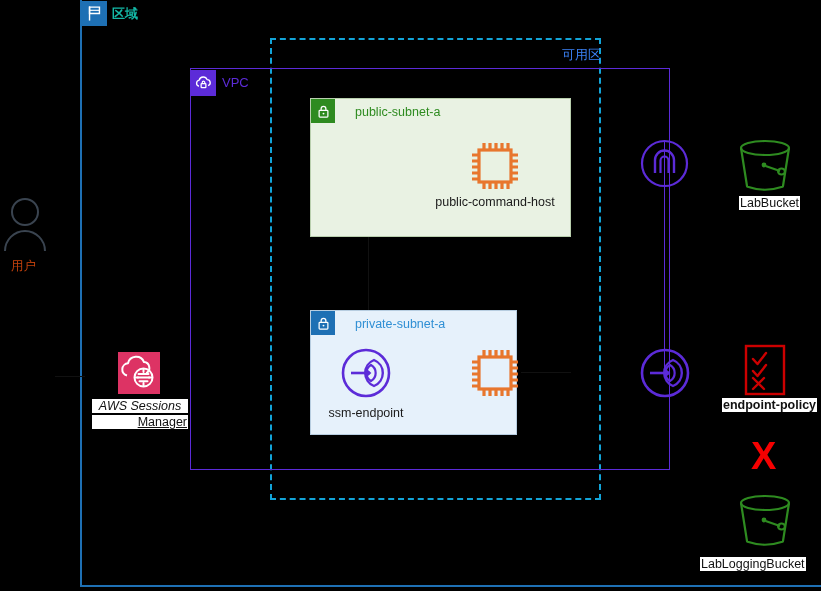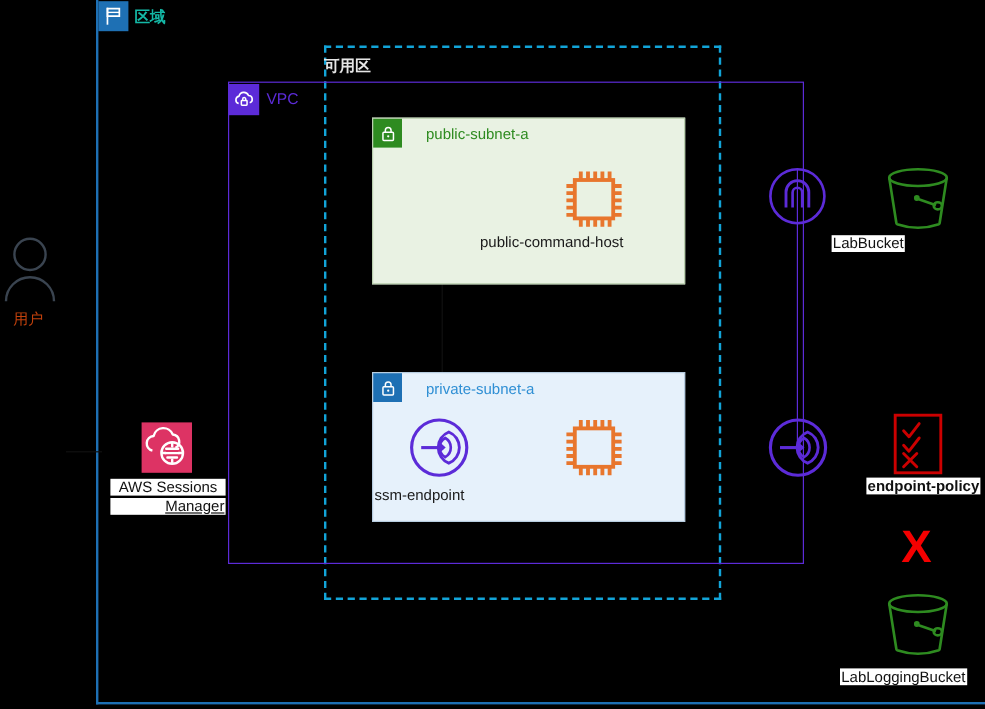"可用区" .az-label { color: #e5e5e5 -> #3b82f6; font-weight: bold -> normal; text-align: left -> right }
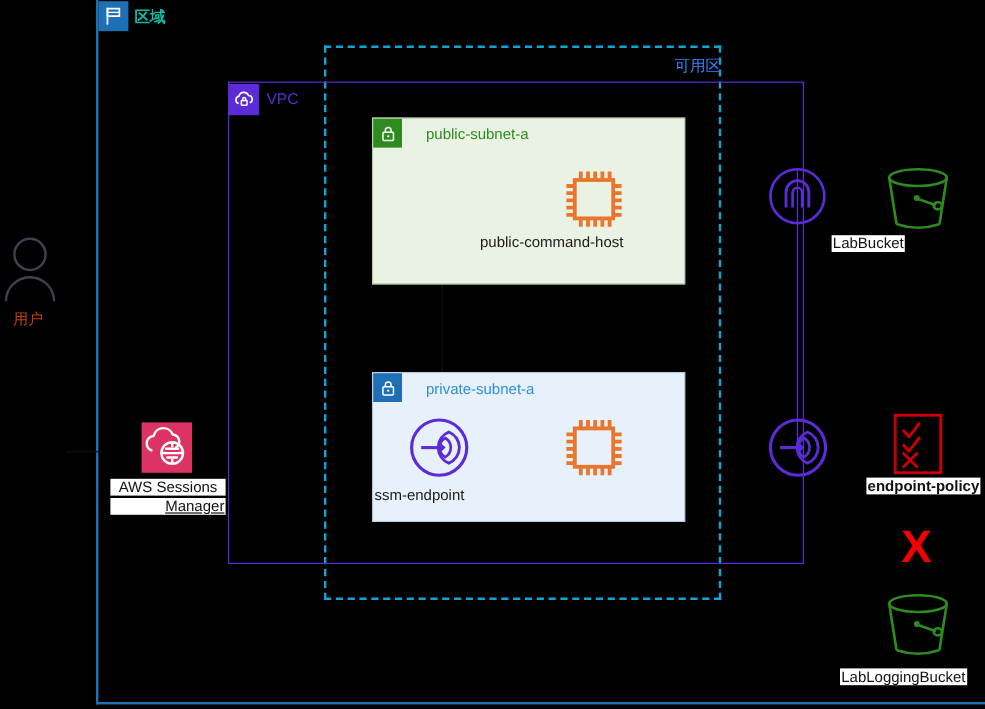"public-command-host" .node-label { text-align: left -> center }
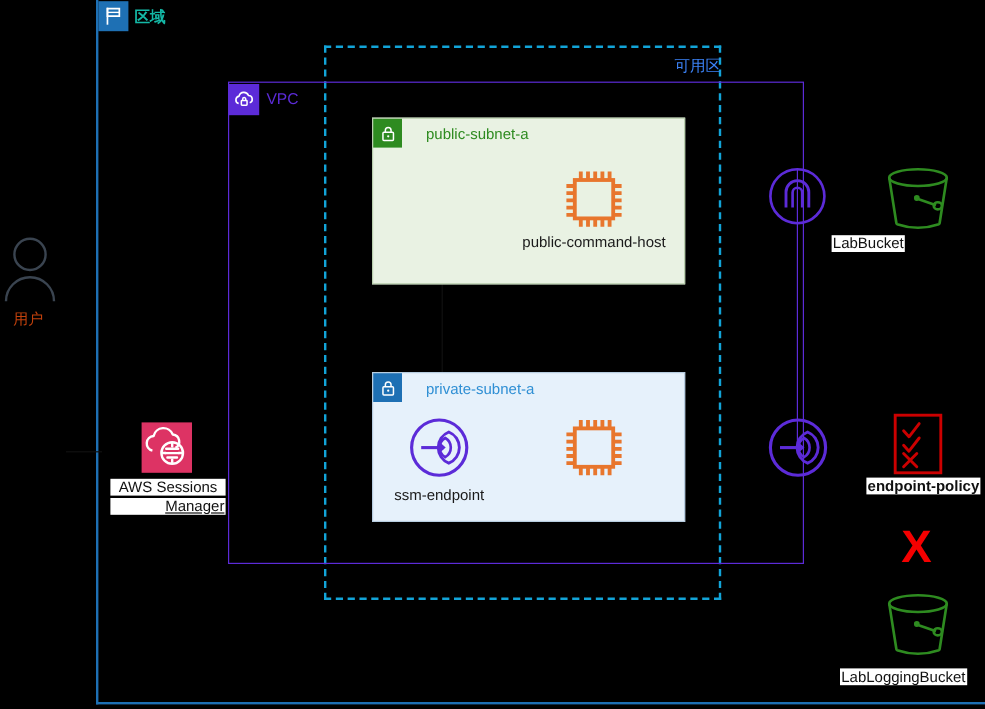"LabBucket" div.lbl-chip { left: 693px -> 739px }
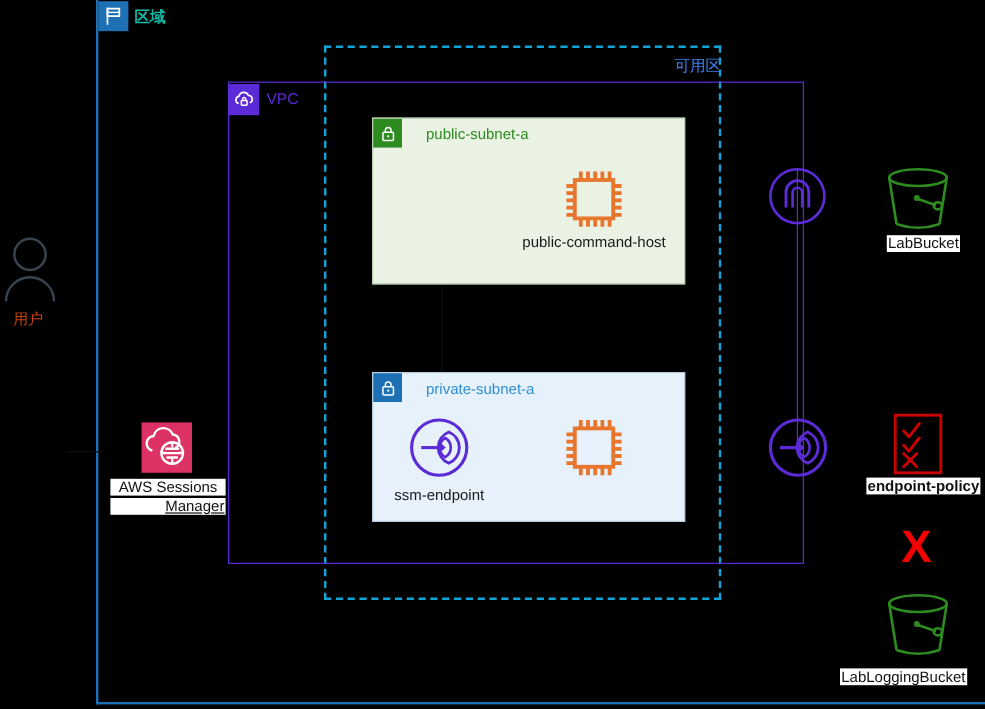"private-subnet-a" .subnet-prv { width: 261px -> 207px }
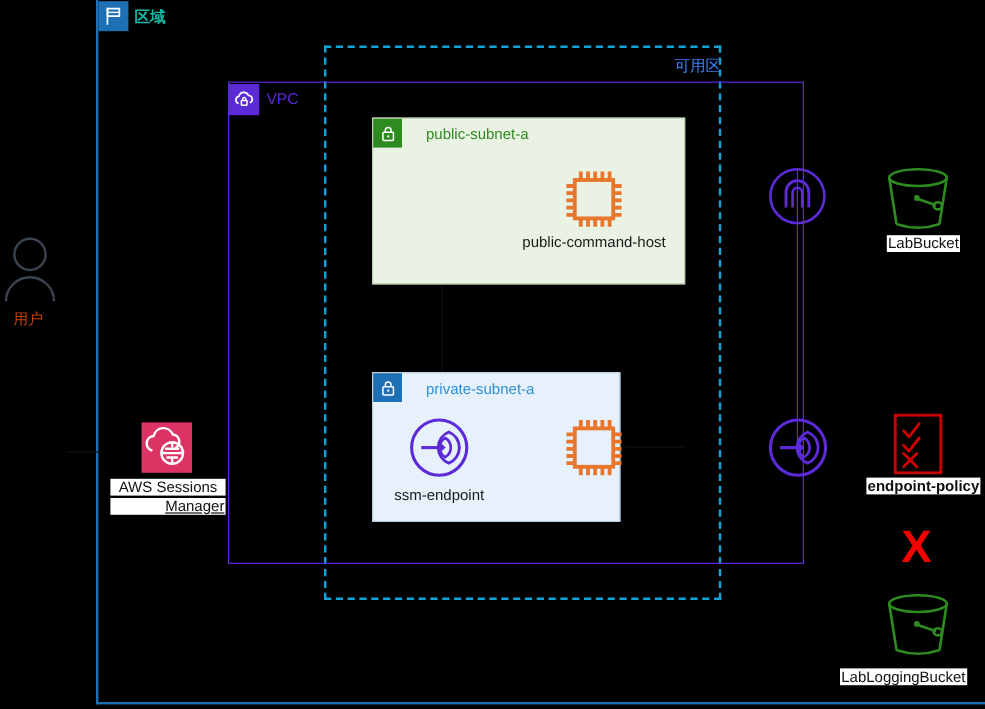"AWS Sessions" div.lbl-chip { font-style: none -> italic }
